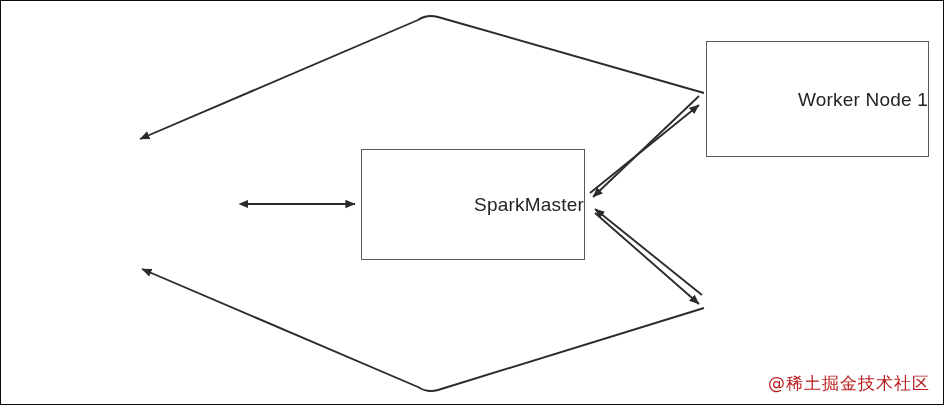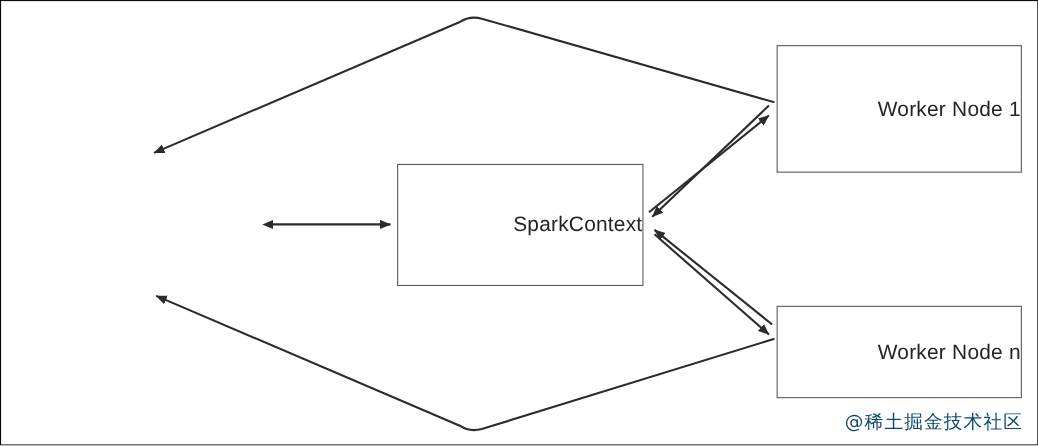"SparkContext" span.node-label { text: SparkContext -> SparkMaster }
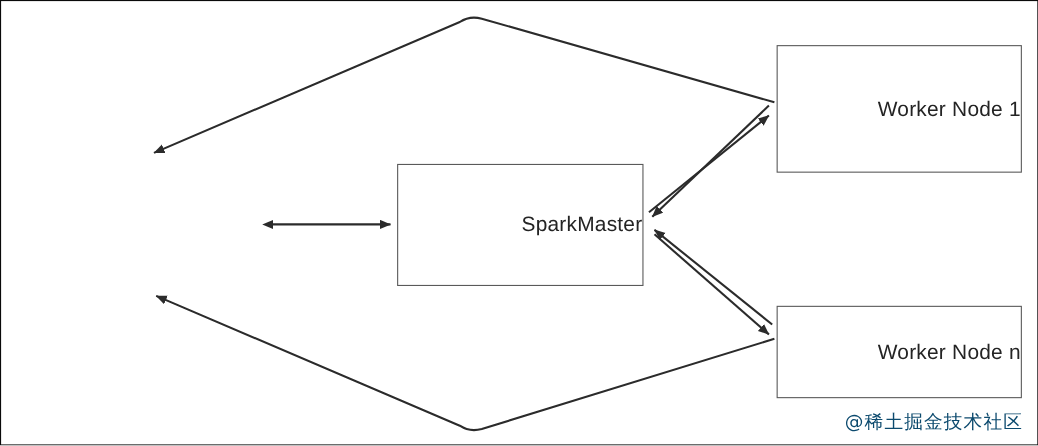"Worker Node n" div.node-box { html: <div> <span>Worker Node n</span> </div> -> none }
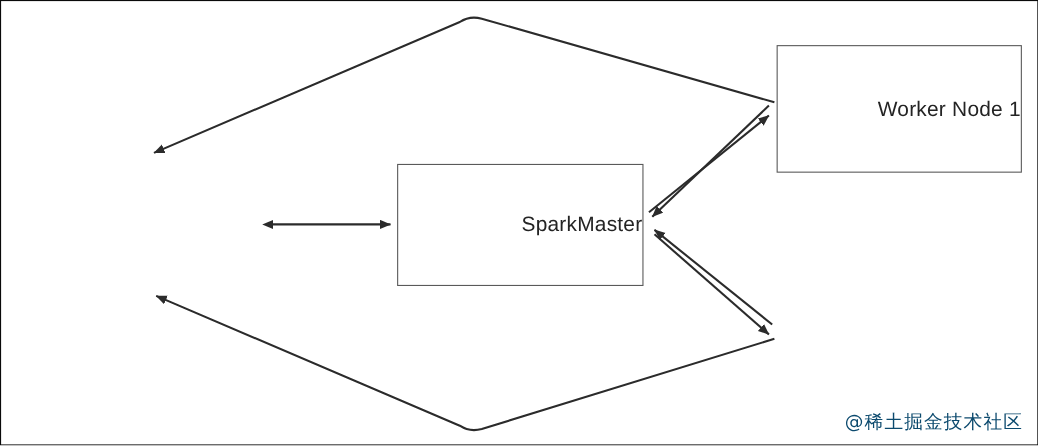"@稀土掘金技术社区" #watermark { color: #0c4a6e -> #b91c1c }
